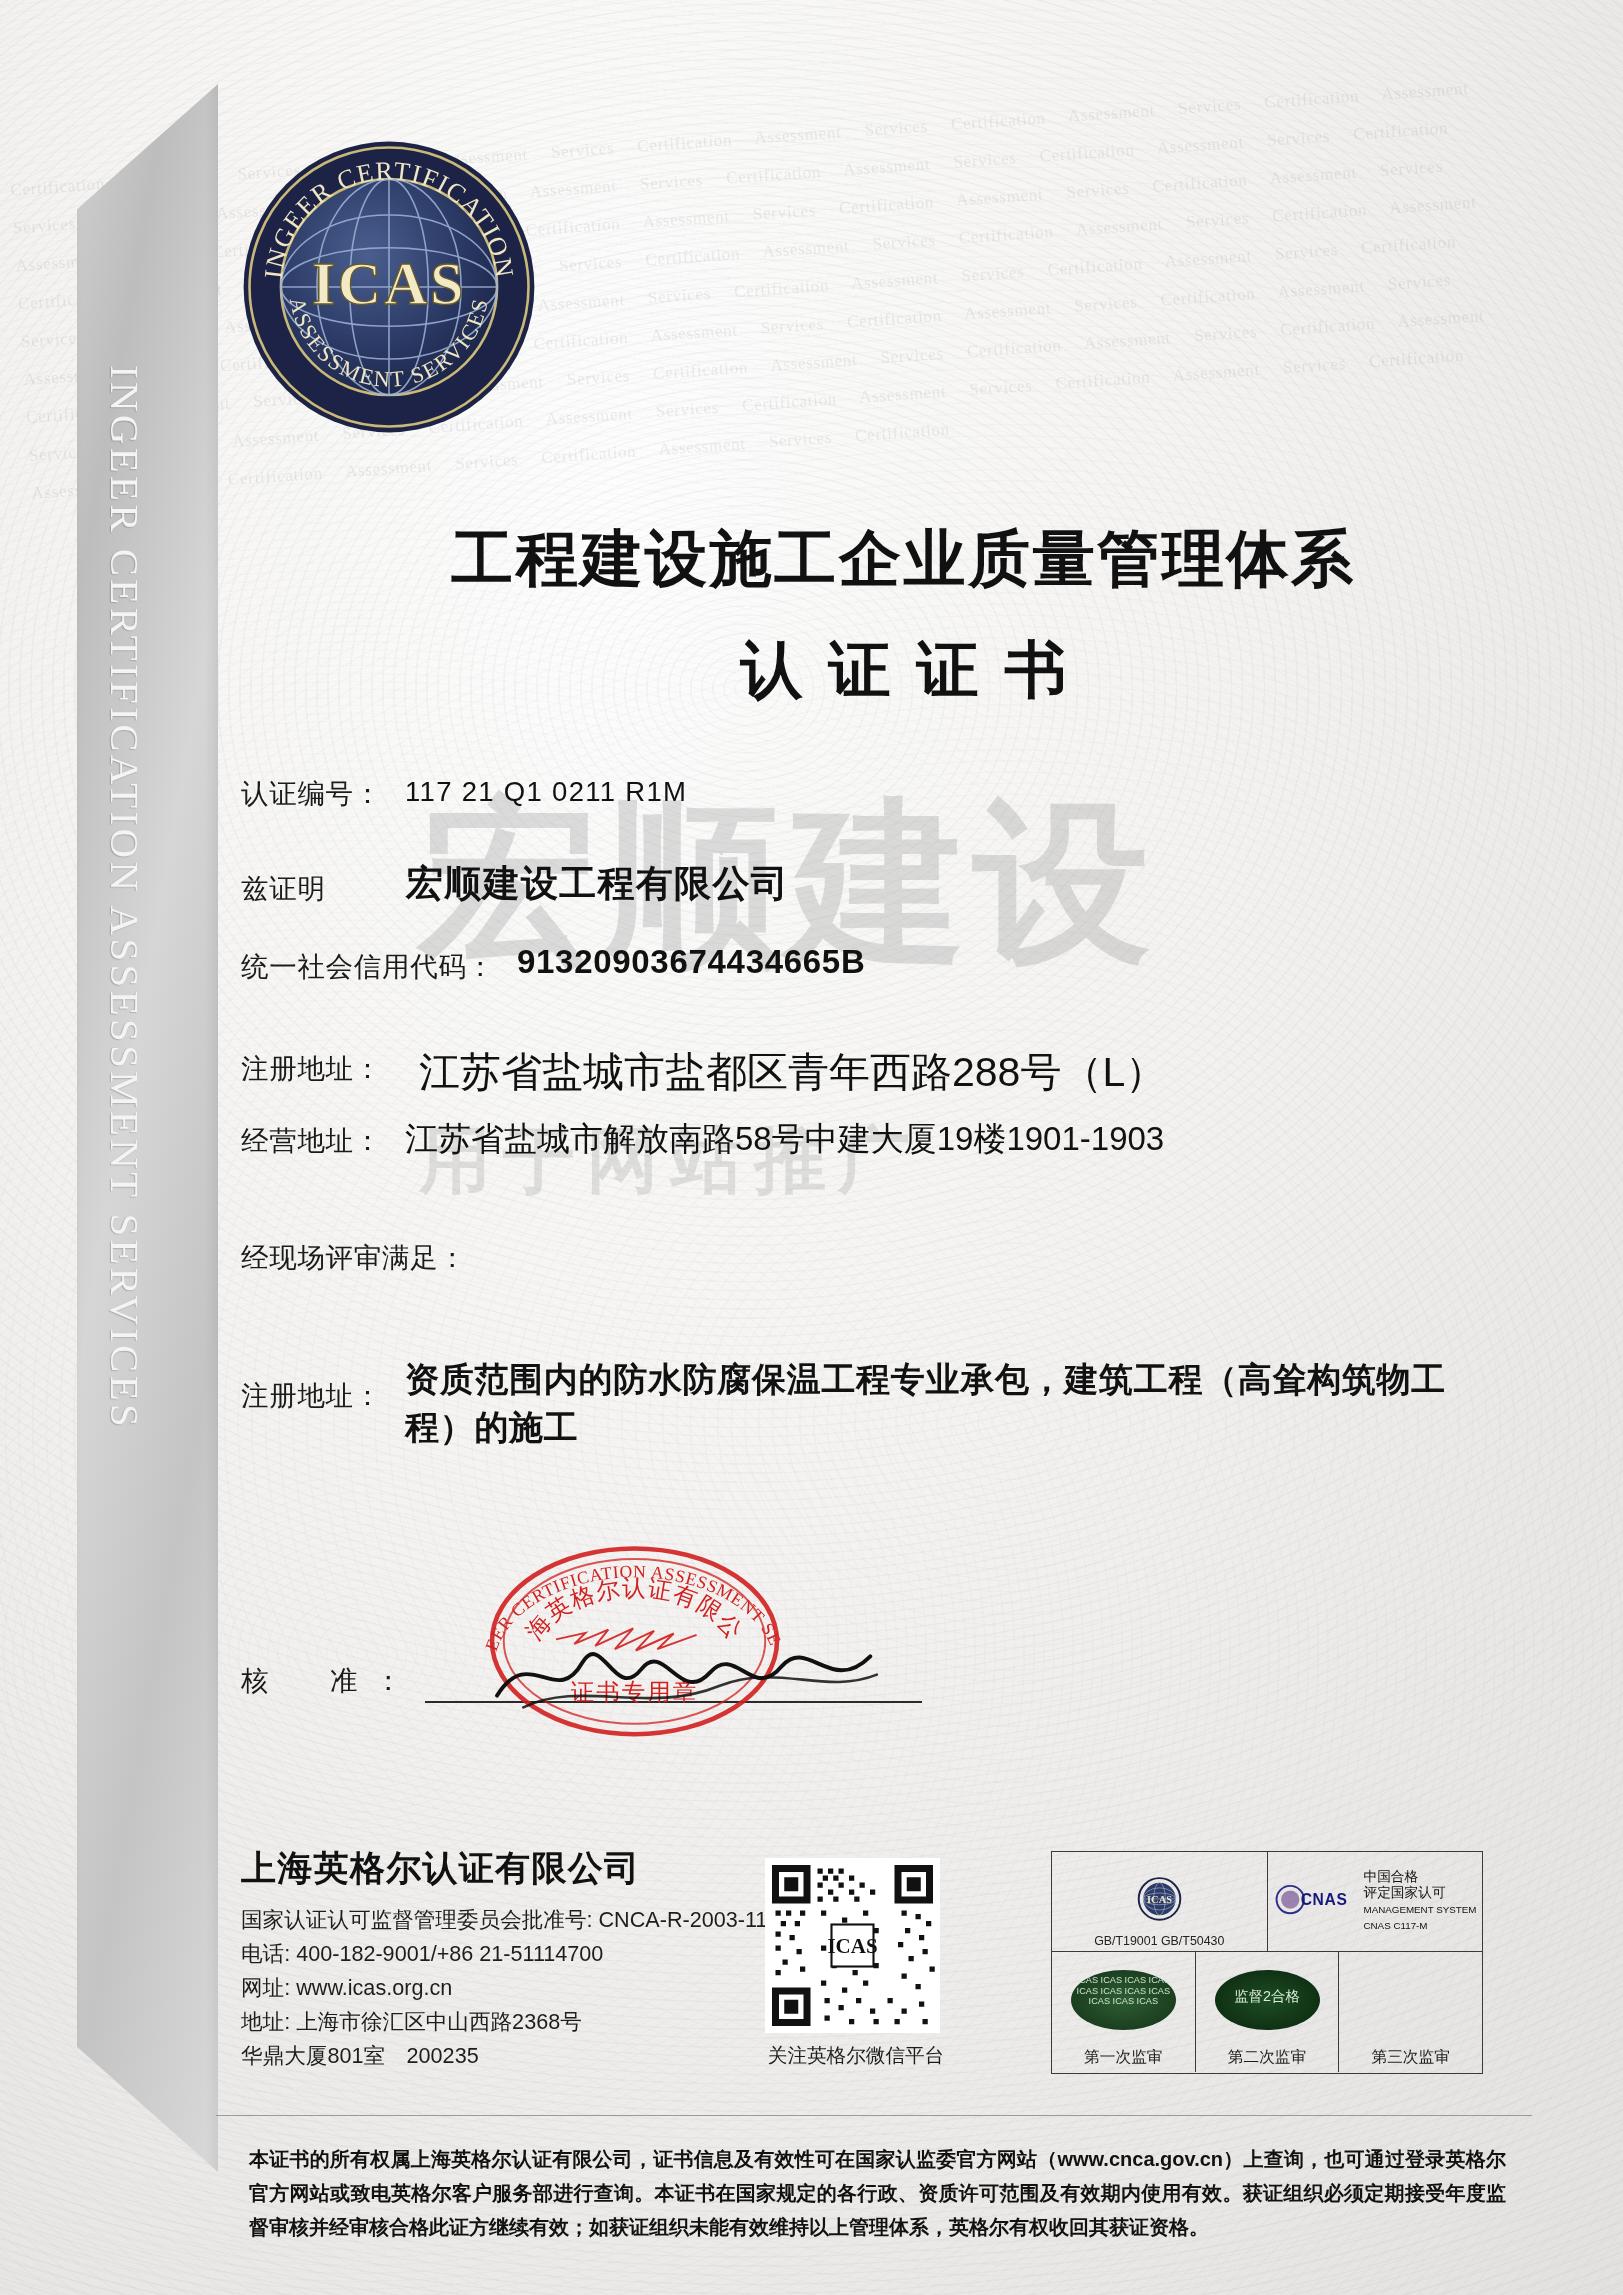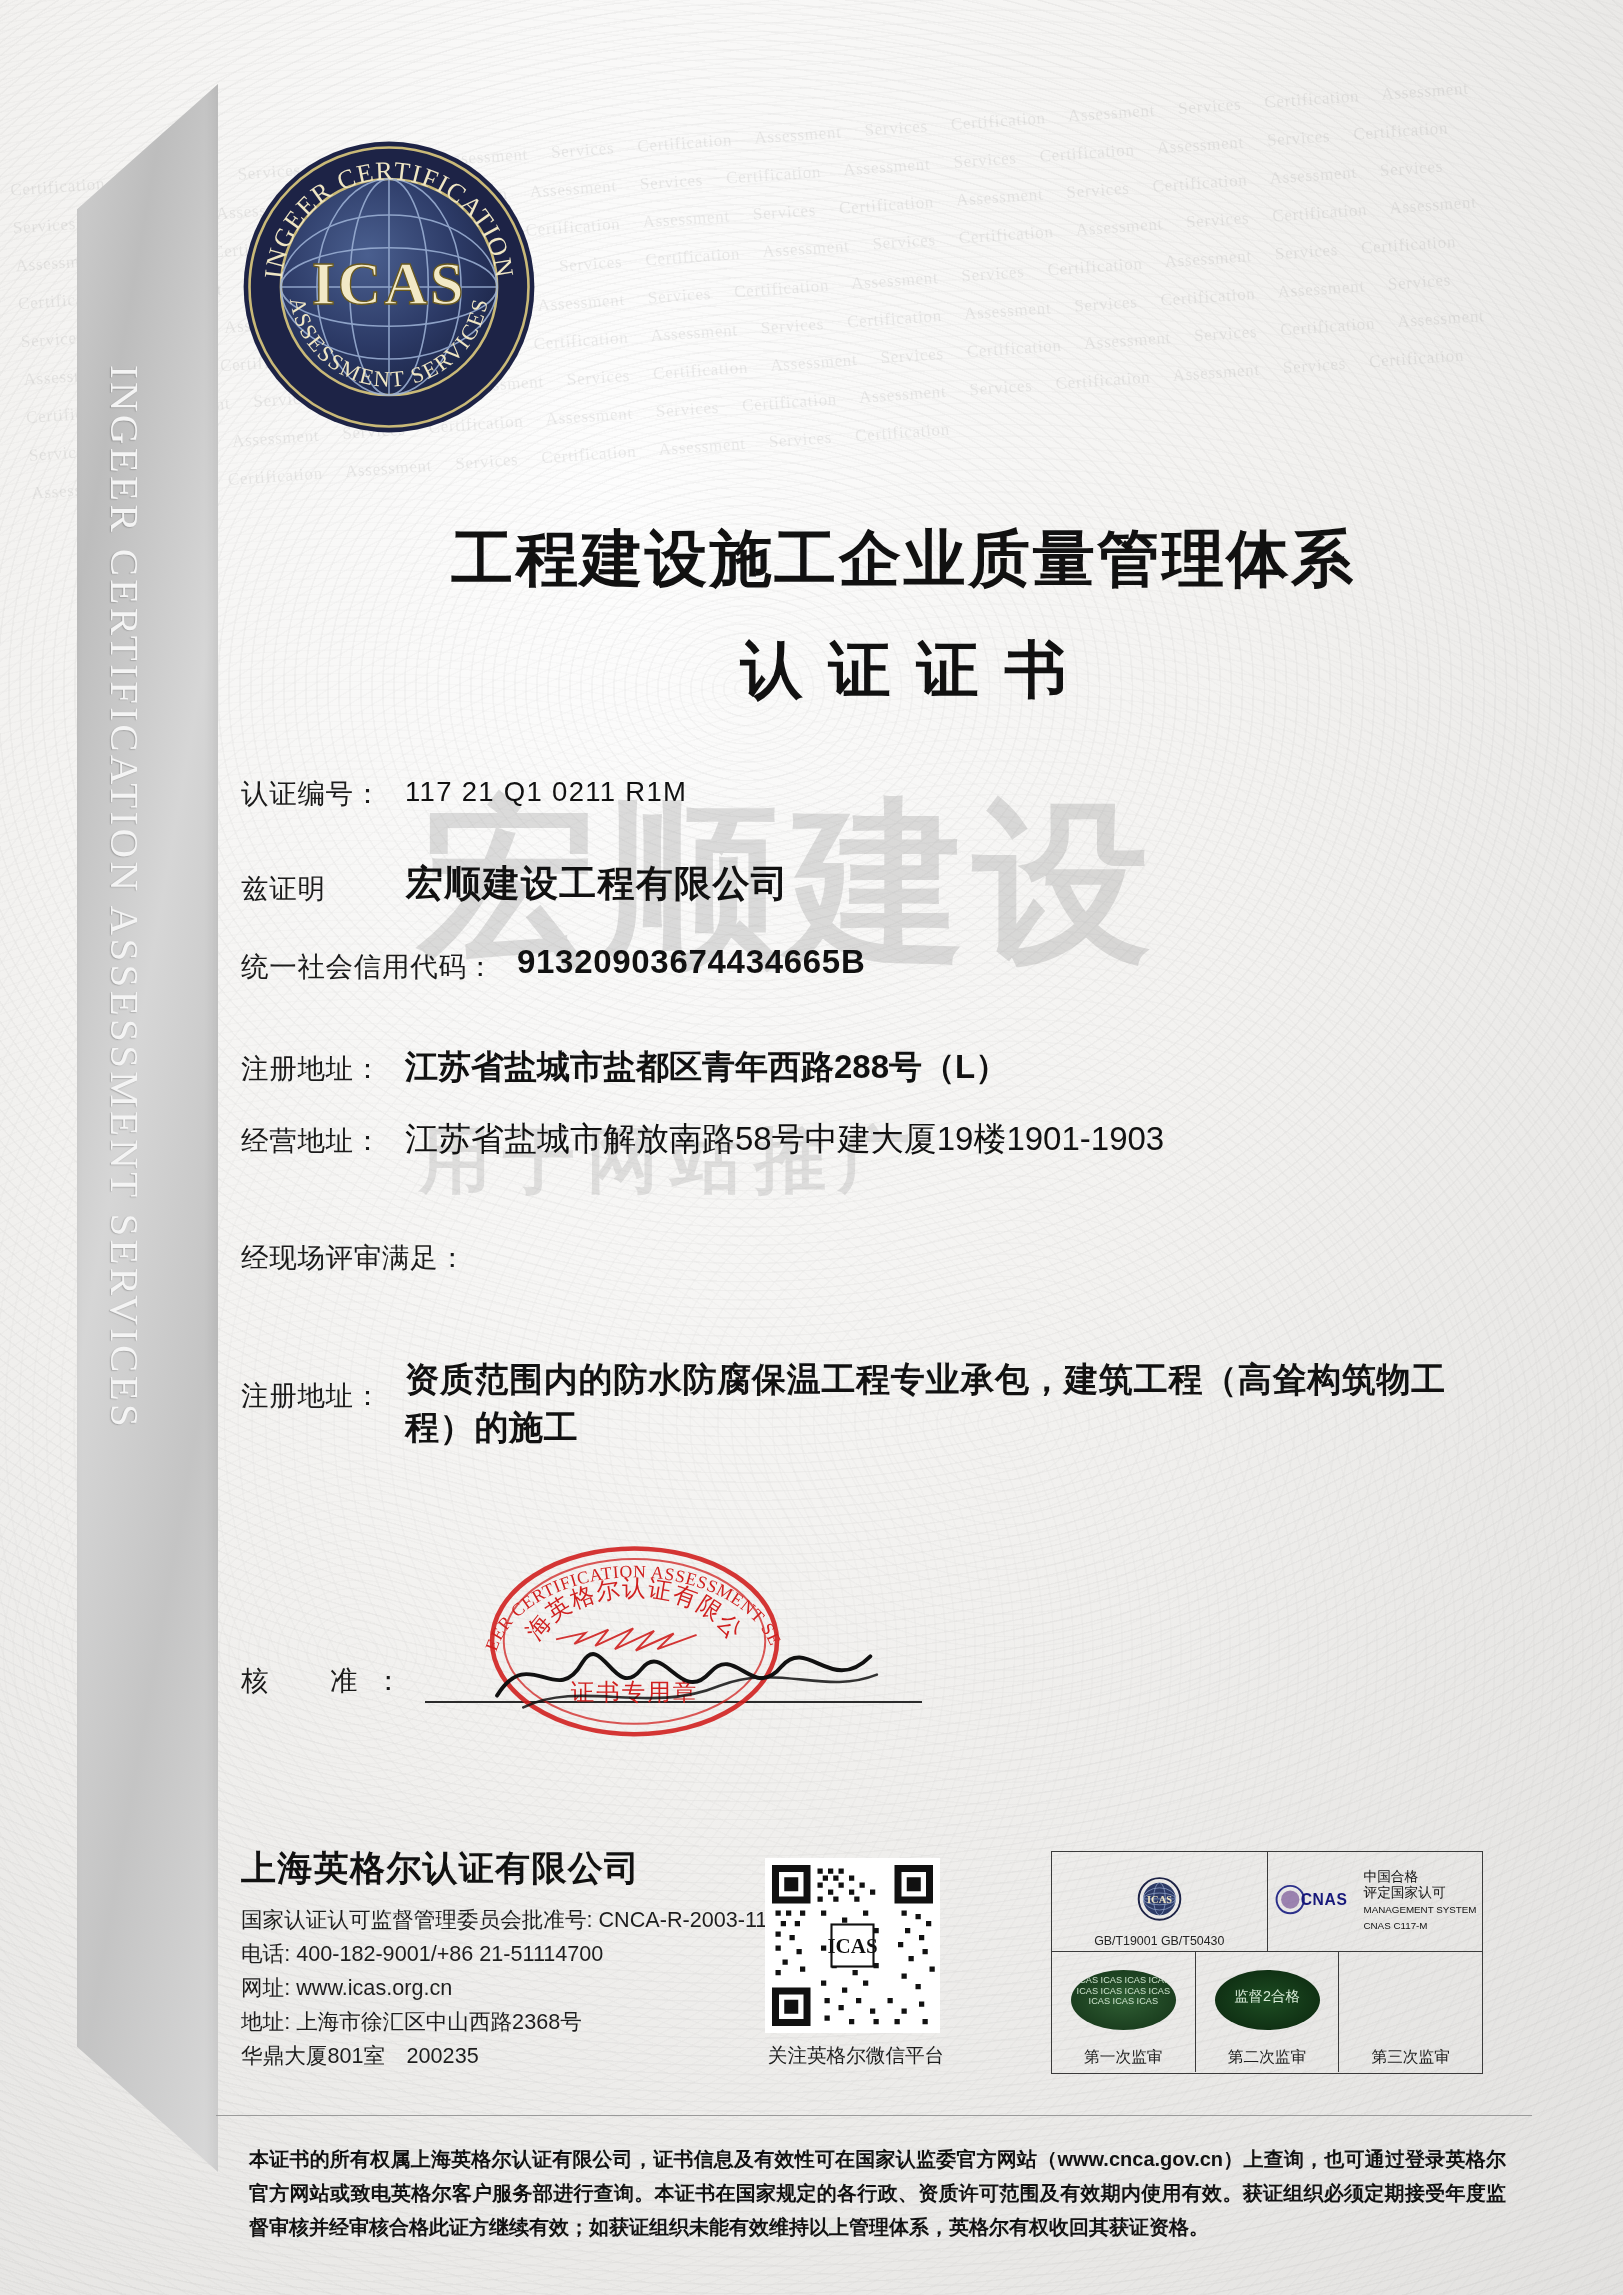"江苏省盐城市盐都区青年西路288号（L）" .f-regaddr-val { font-size: 33px -> 41px; font-weight: 700 -> 400; left: 405px -> 419px }
